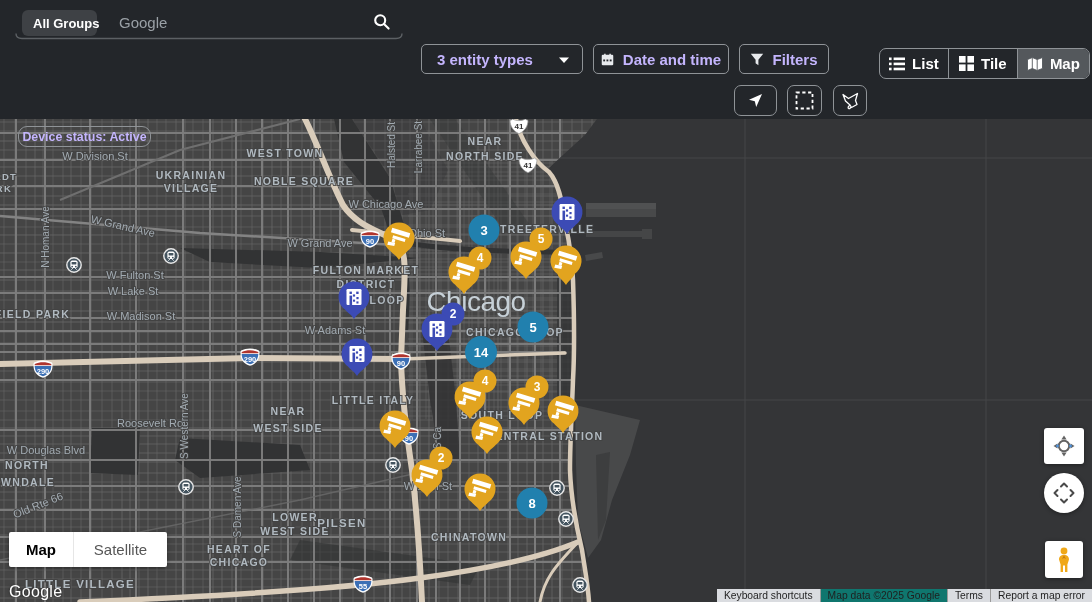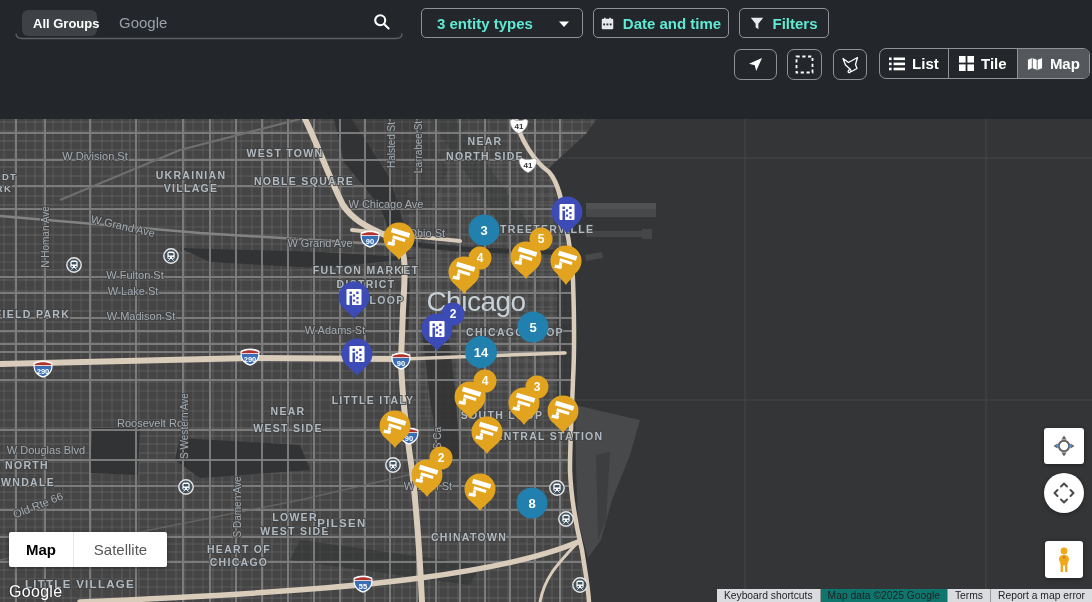"3 entity types" .btn { color: #5eead4 -> #c4b5fd; margin-top: none -> 36px }
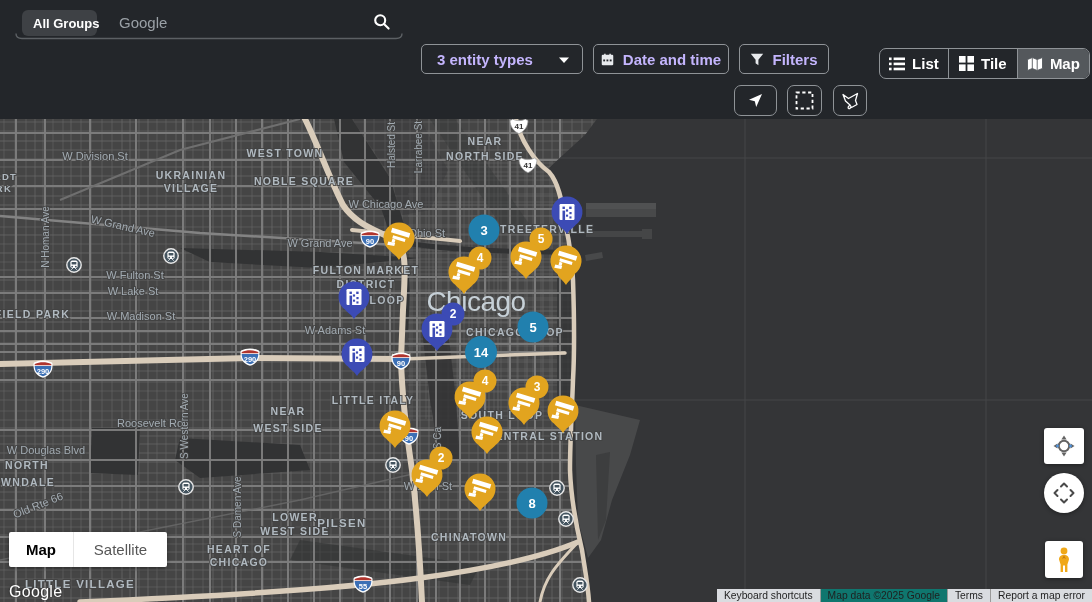"Device status: Active" div.btn { html: none -> <div>Device status: Active</div> }
